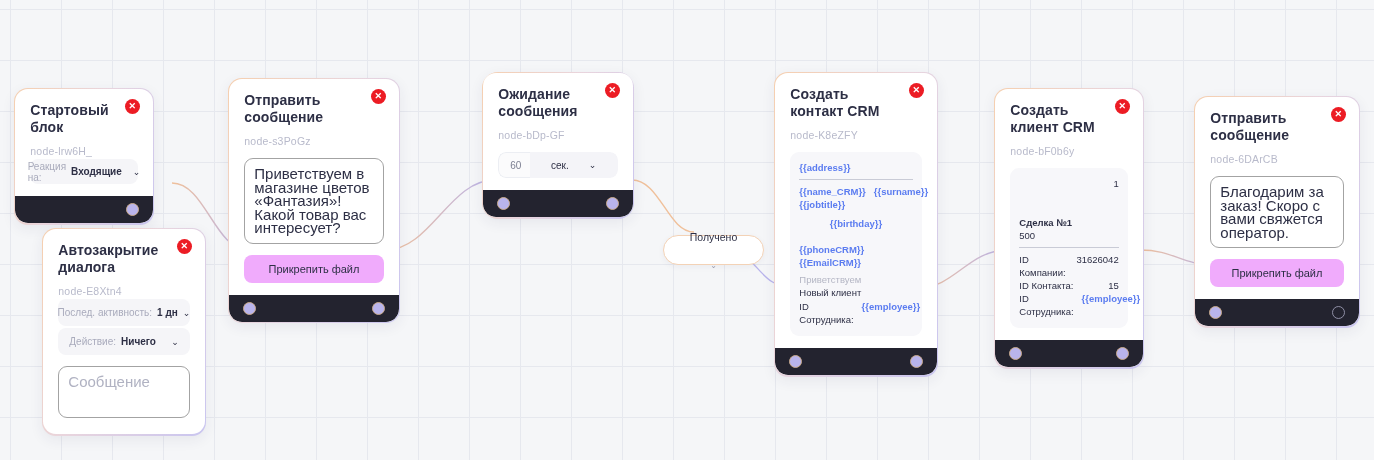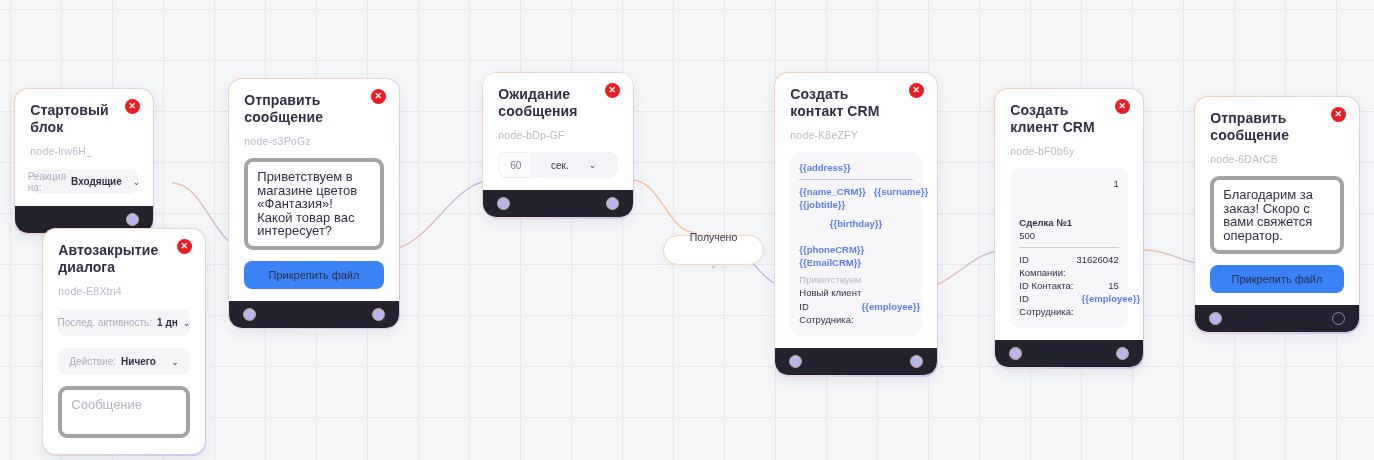"Реакция на:" .select-pill { margin-top: 12px -> 2px }
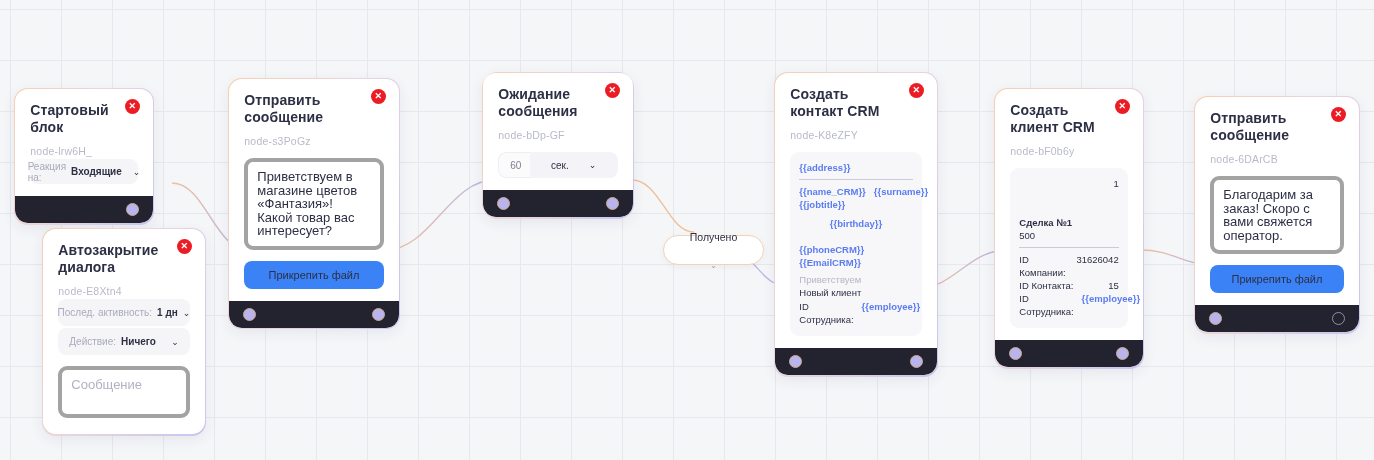"Приветствуем в магазине цветов" .msg-box { border: 4px solid #a3a3a3 -> 1px solid #a3a3a3; font-size: 13px -> 15px }
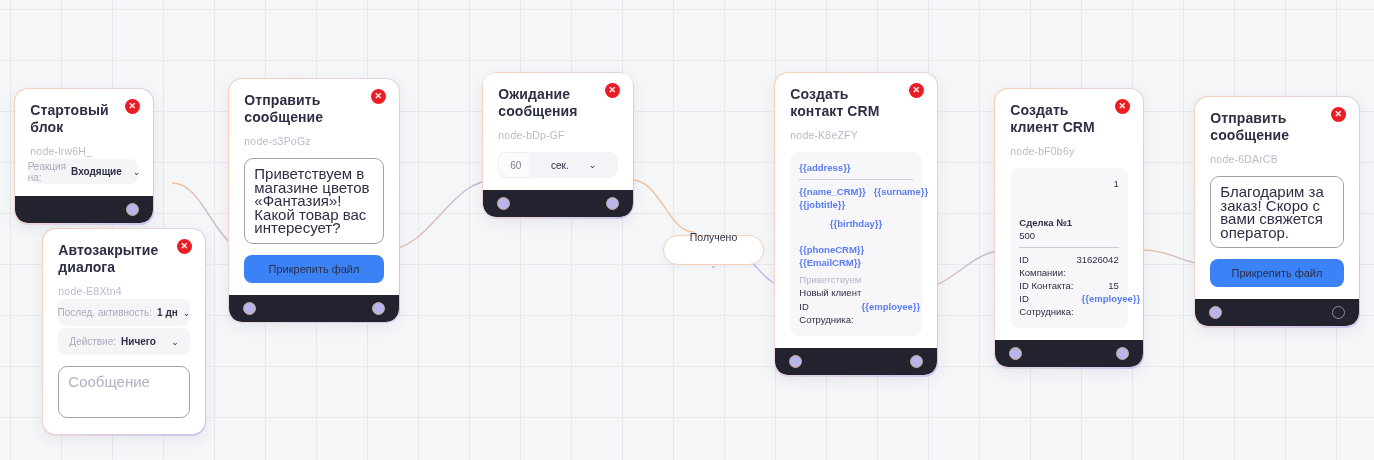"Прикрепить файл" .attach-btn { background: #3b82f6 -> #f0abfc }
